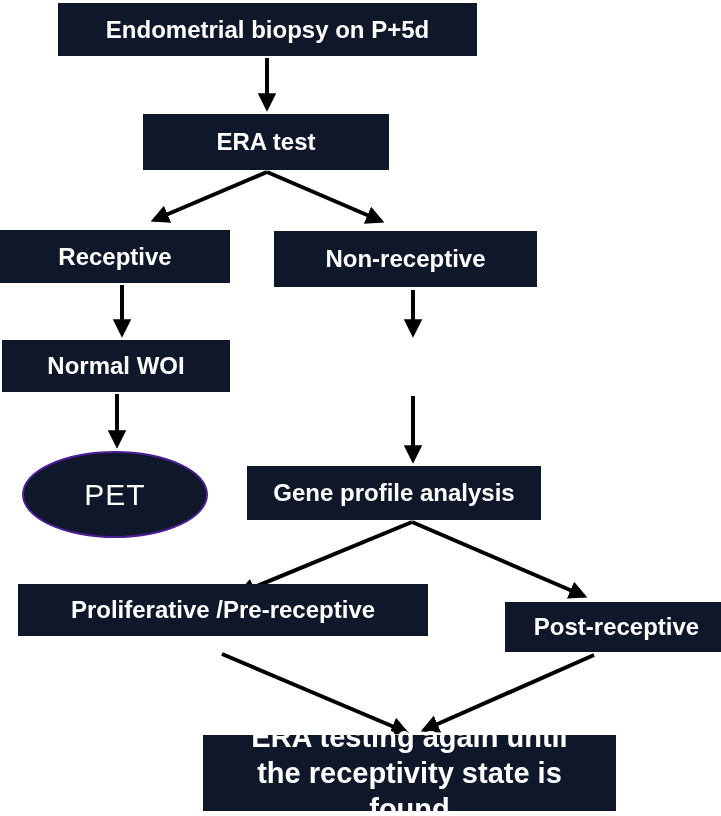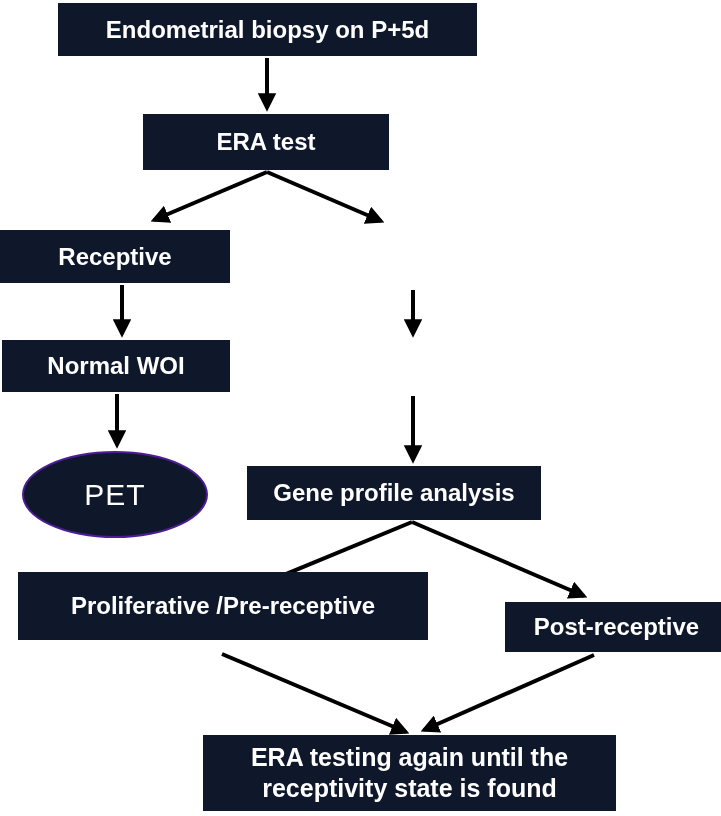"Non-receptive" div.node { html: none -> <div>Non-receptive</div> }
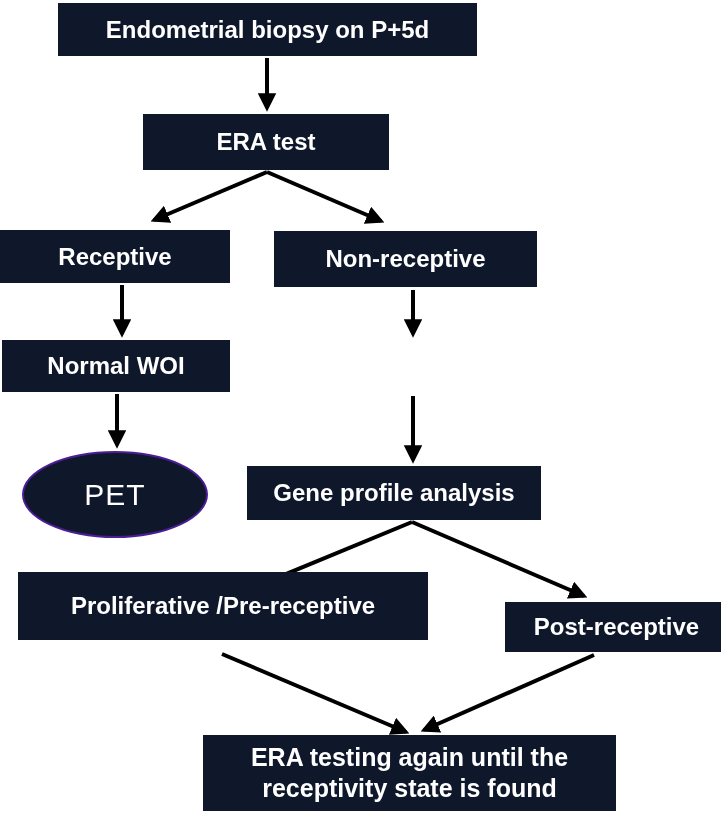"Proliferative /Pre-receptive" #n-proliferative { height: 68px -> 52px; top: 572px -> 584px }
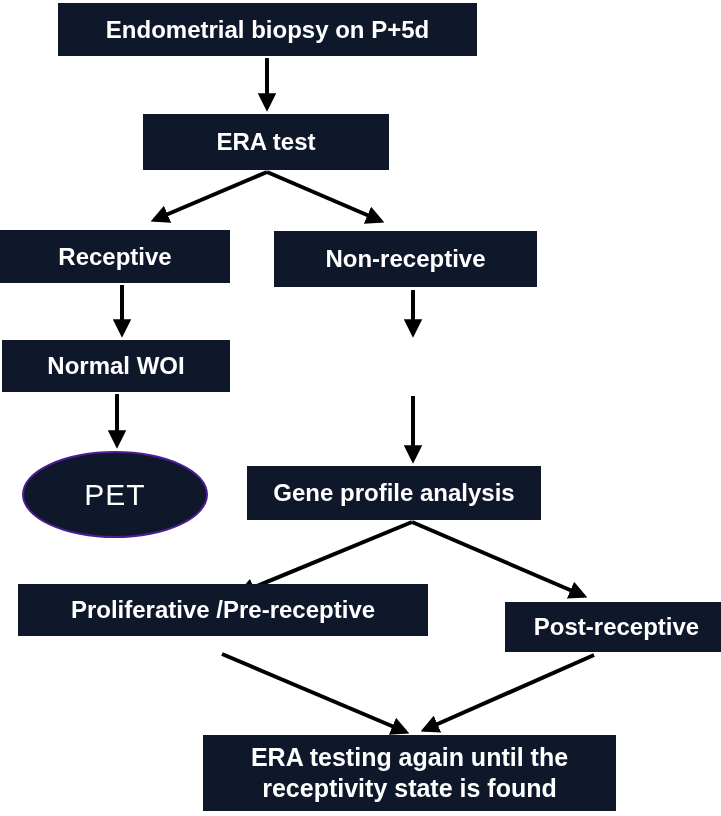"ERA testing again until the" #n-era-again { font-size: 25px -> 29px }
